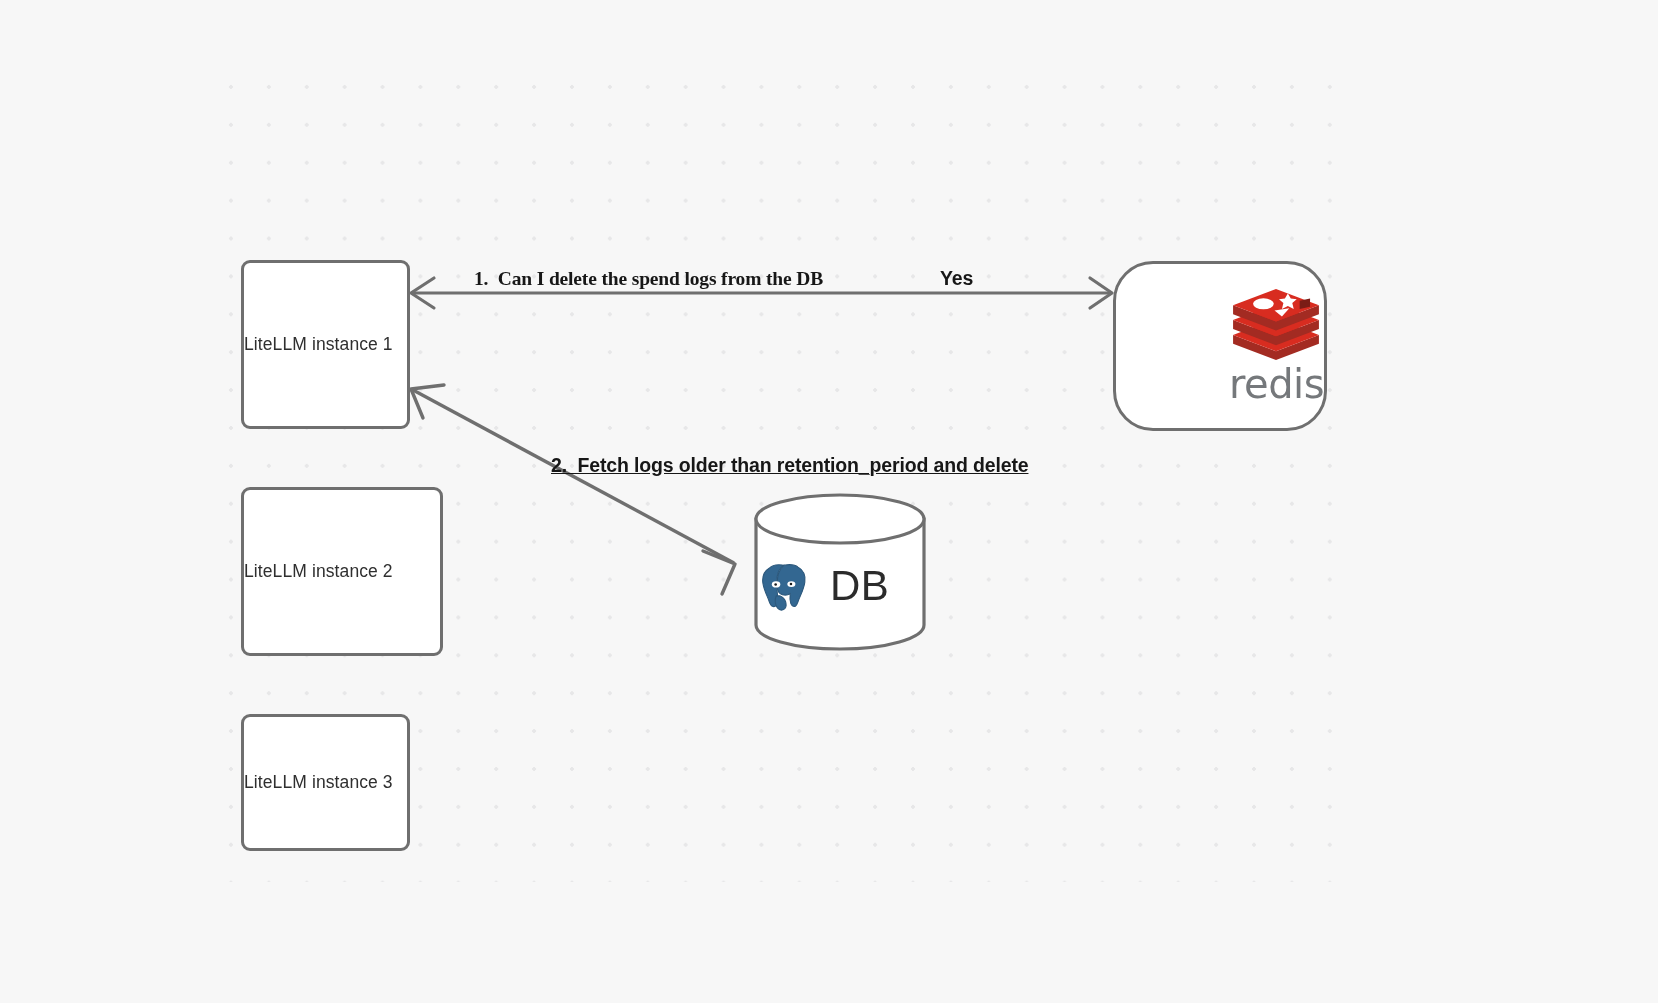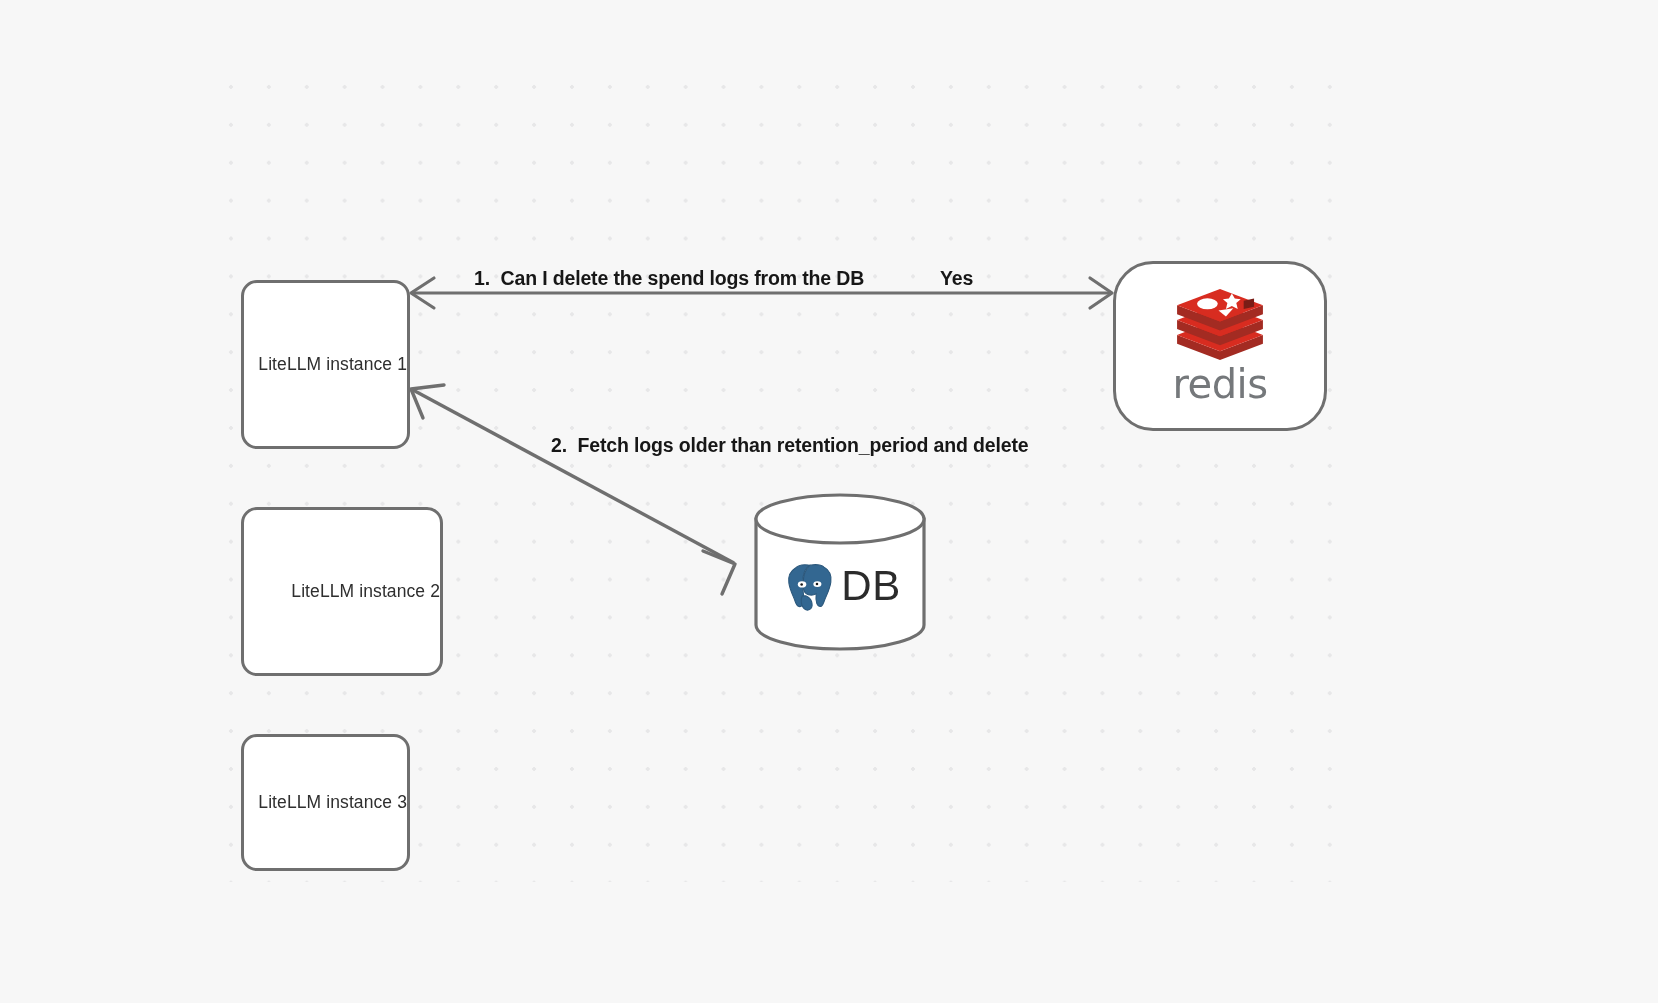"1. Can I delete the" #label-1 { font-family: none -> Liberation Serif, serif }
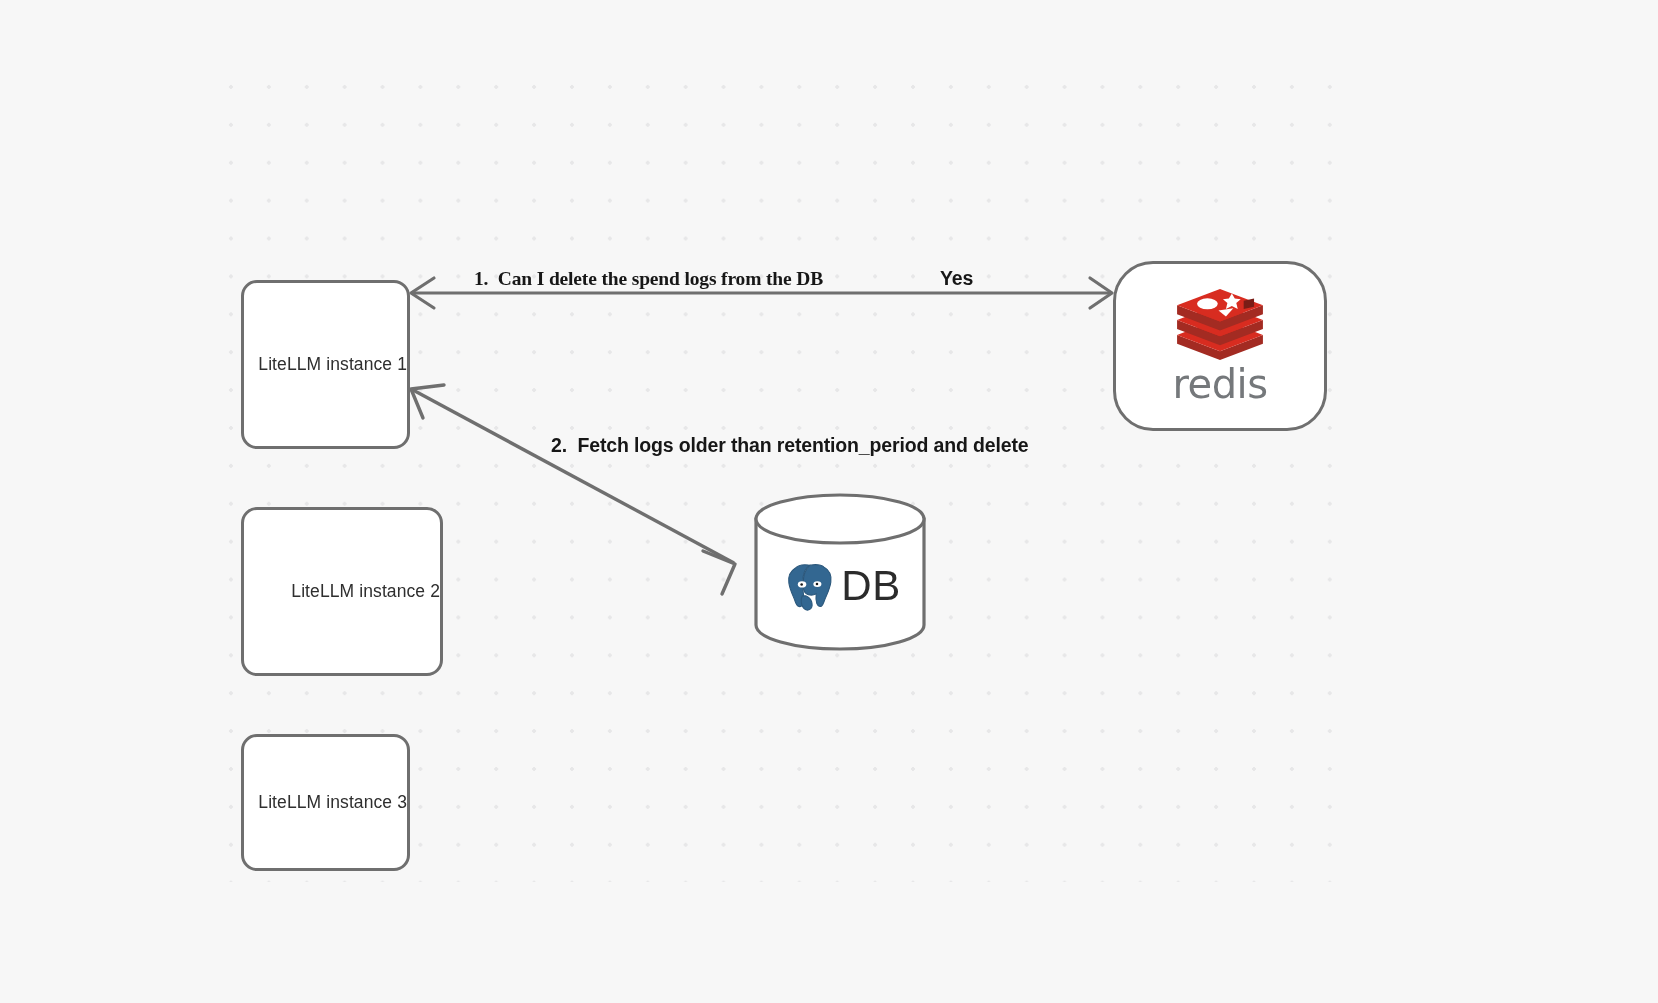"LiteLLM instance 1" .node-box { border-radius: 16px -> 9px; justify-content: flex-end -> flex-start; margin-top: 20px -> none }
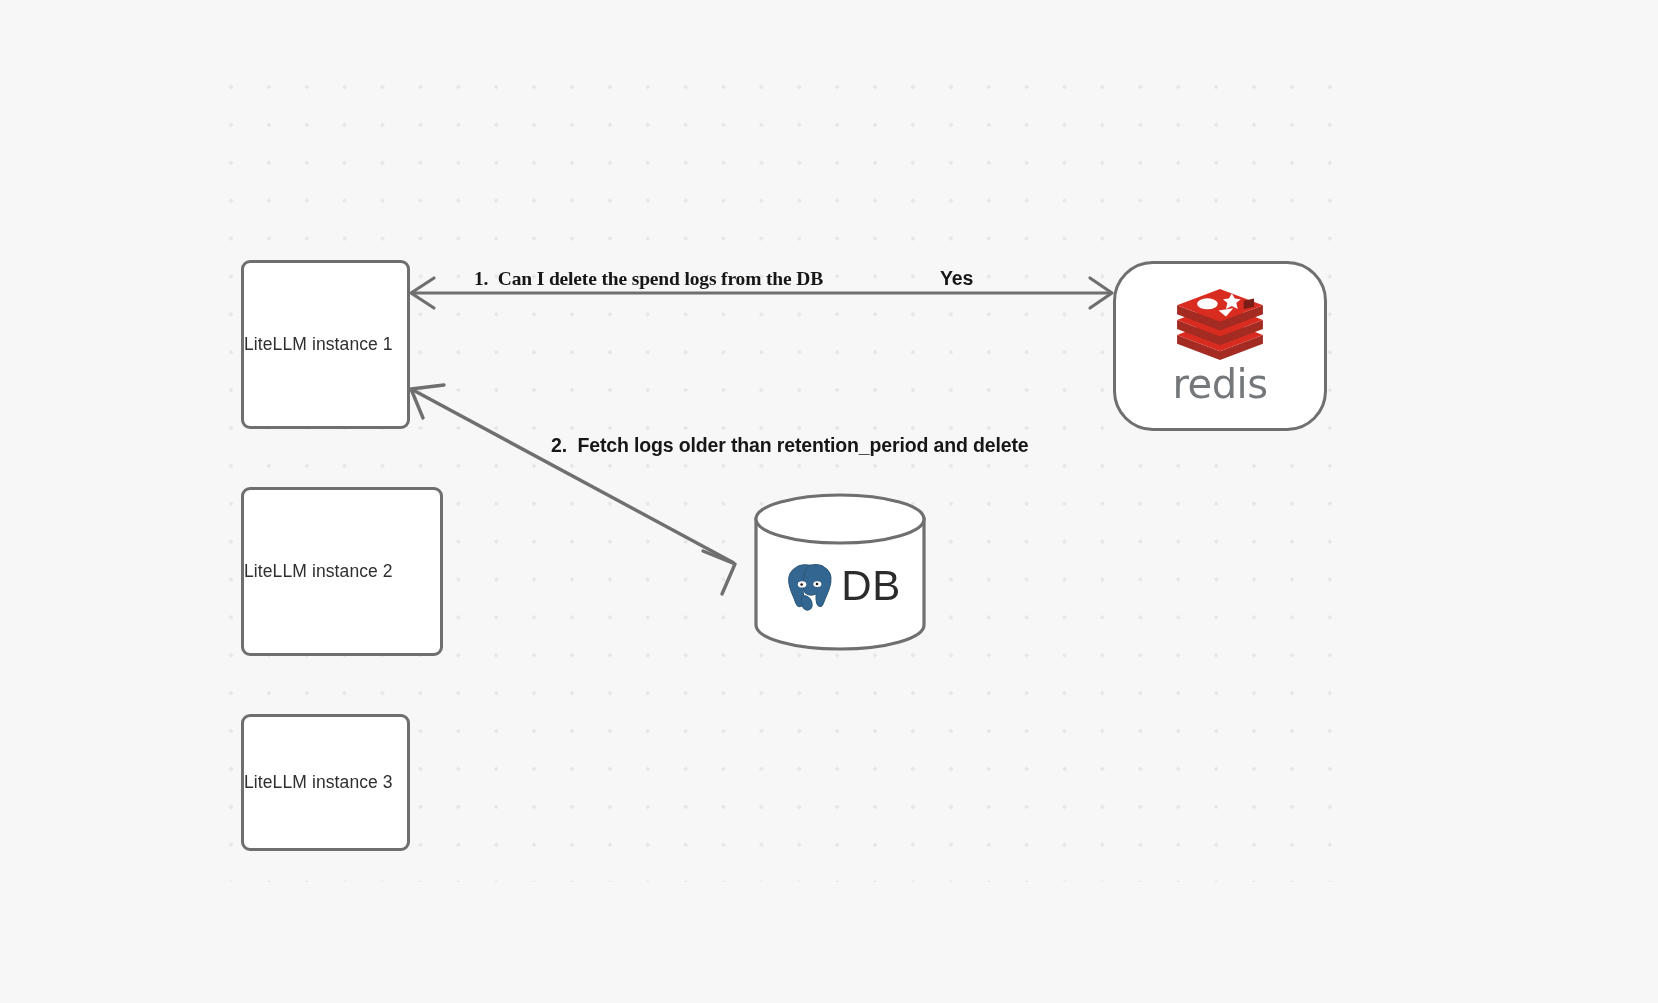"redis" #redis-node { align-items: center -> flex-end }
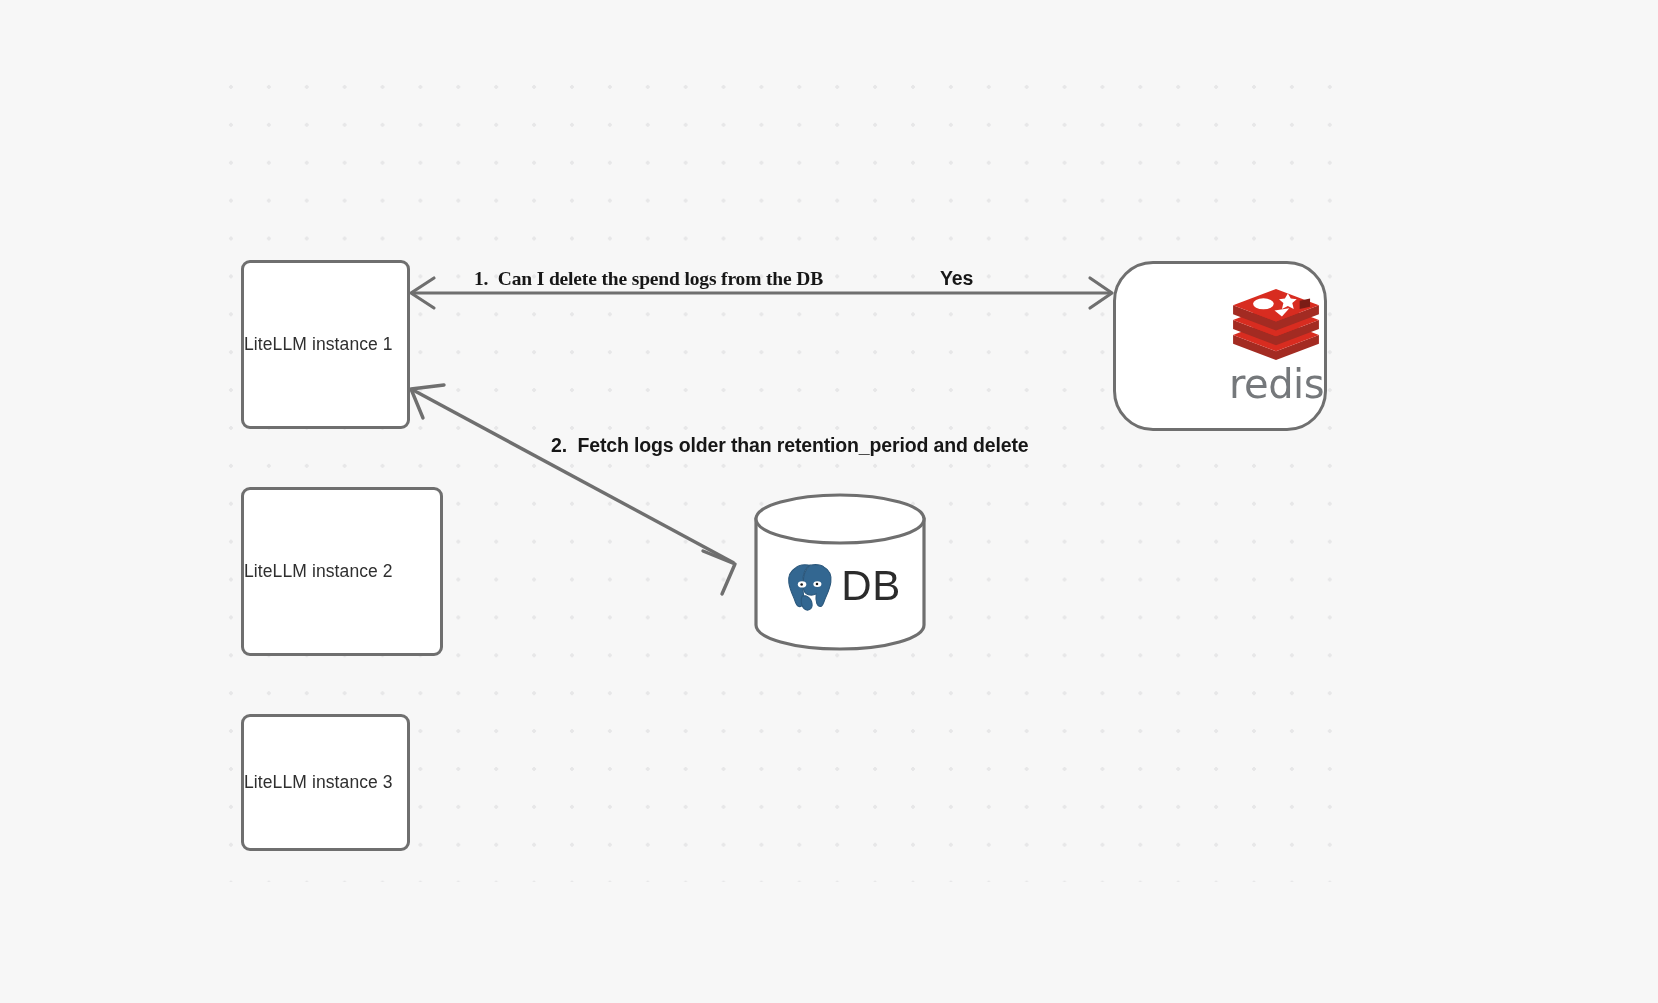"2. Fetch logs older than" #label-2 { text-decoration: none -> underline; top: 436px -> 456px }
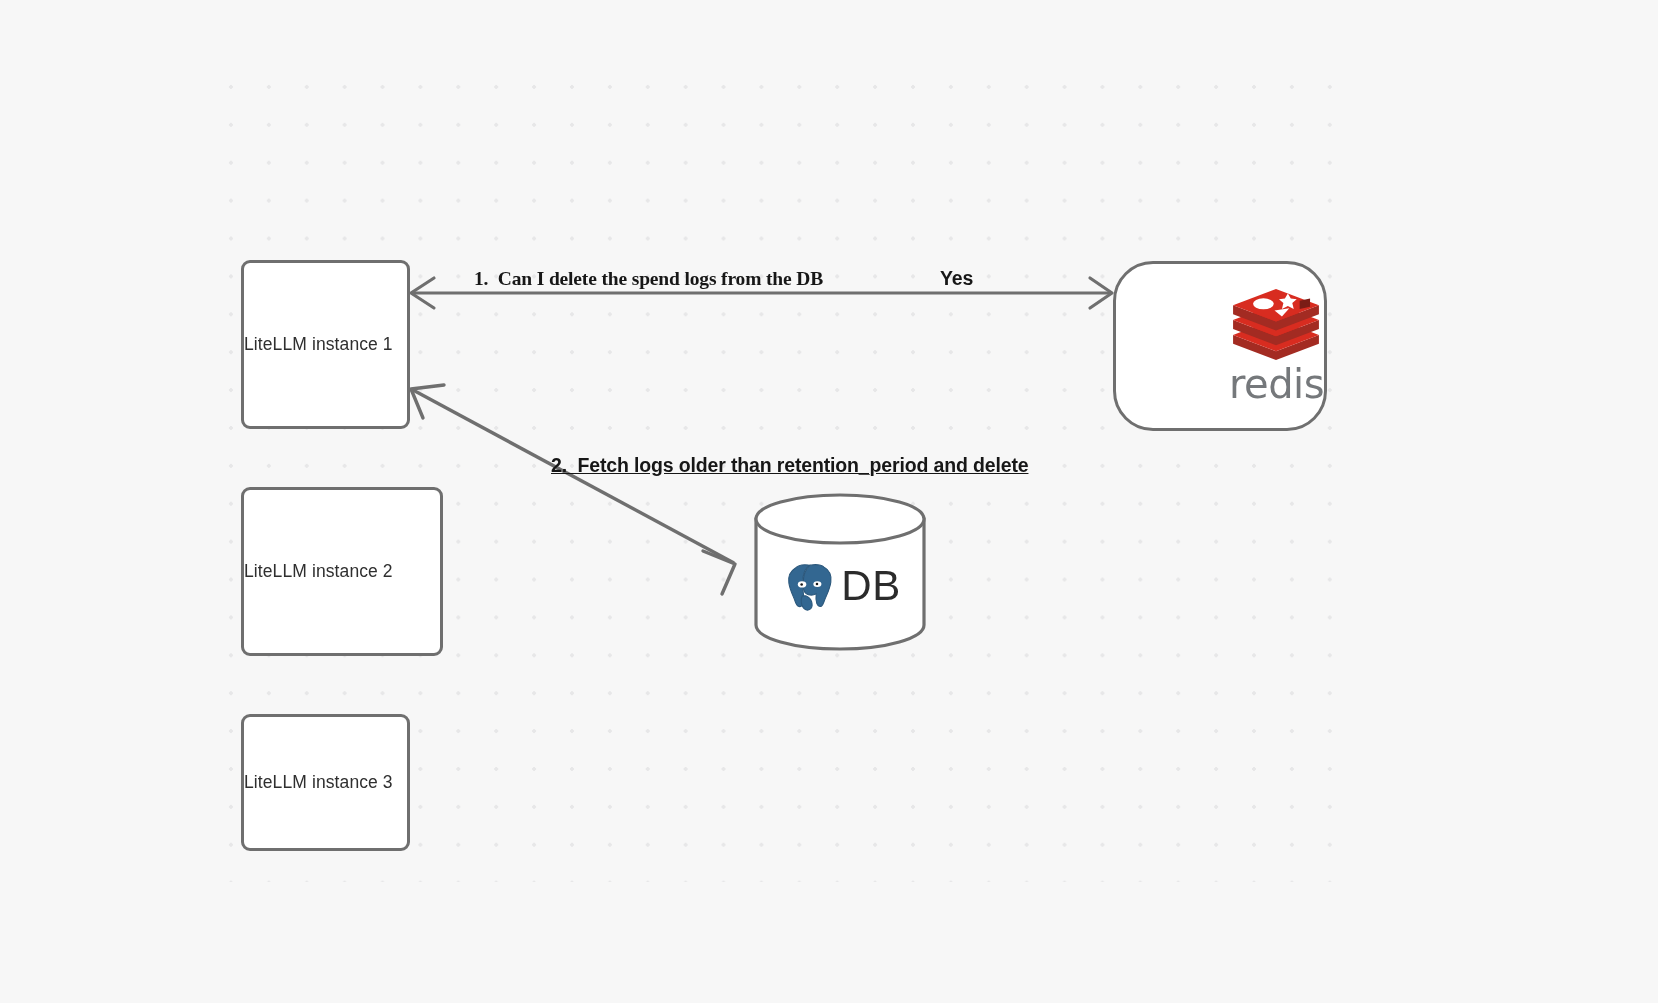"DB" #db-inner { gap: 0 -> 15px; justify-content: center -> flex-start }
